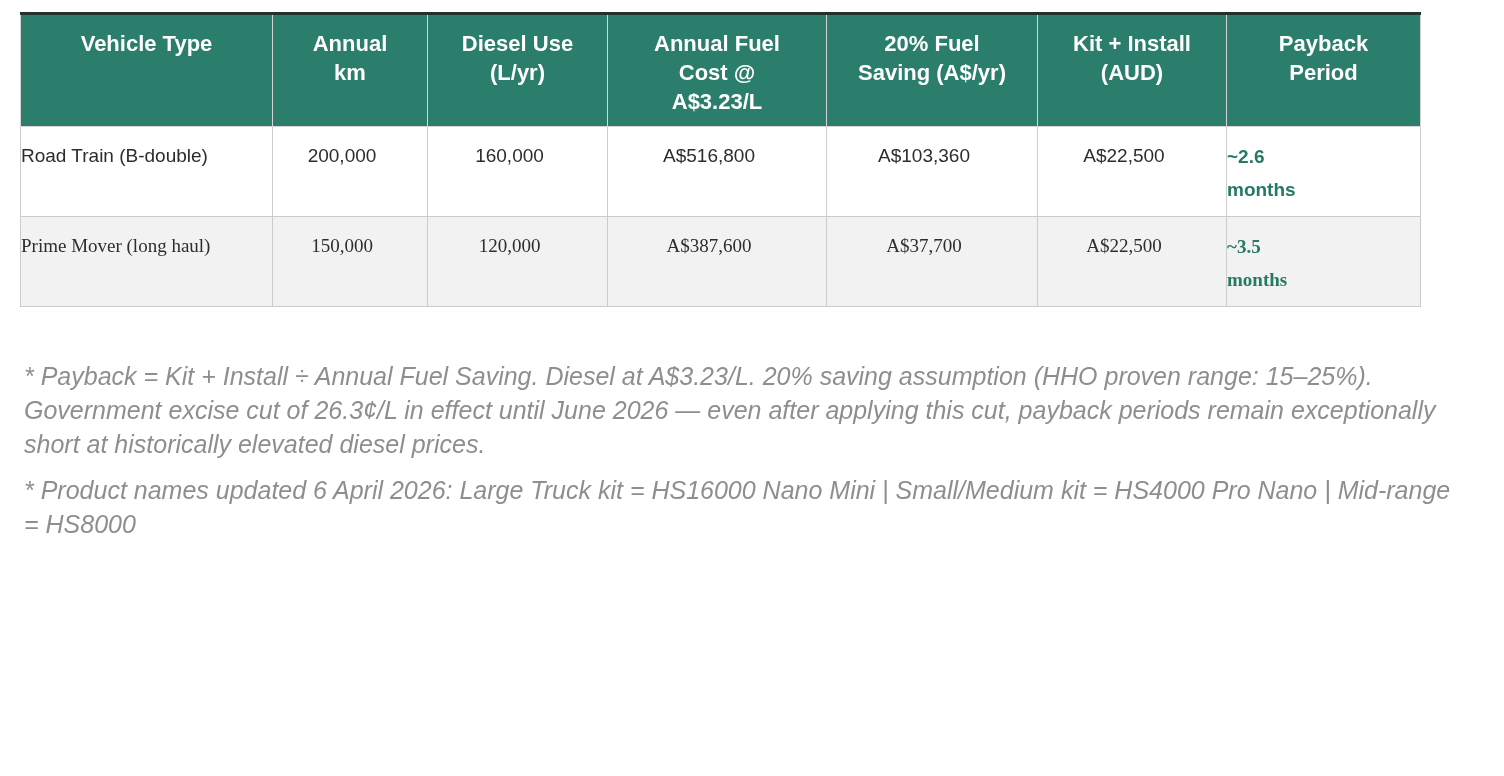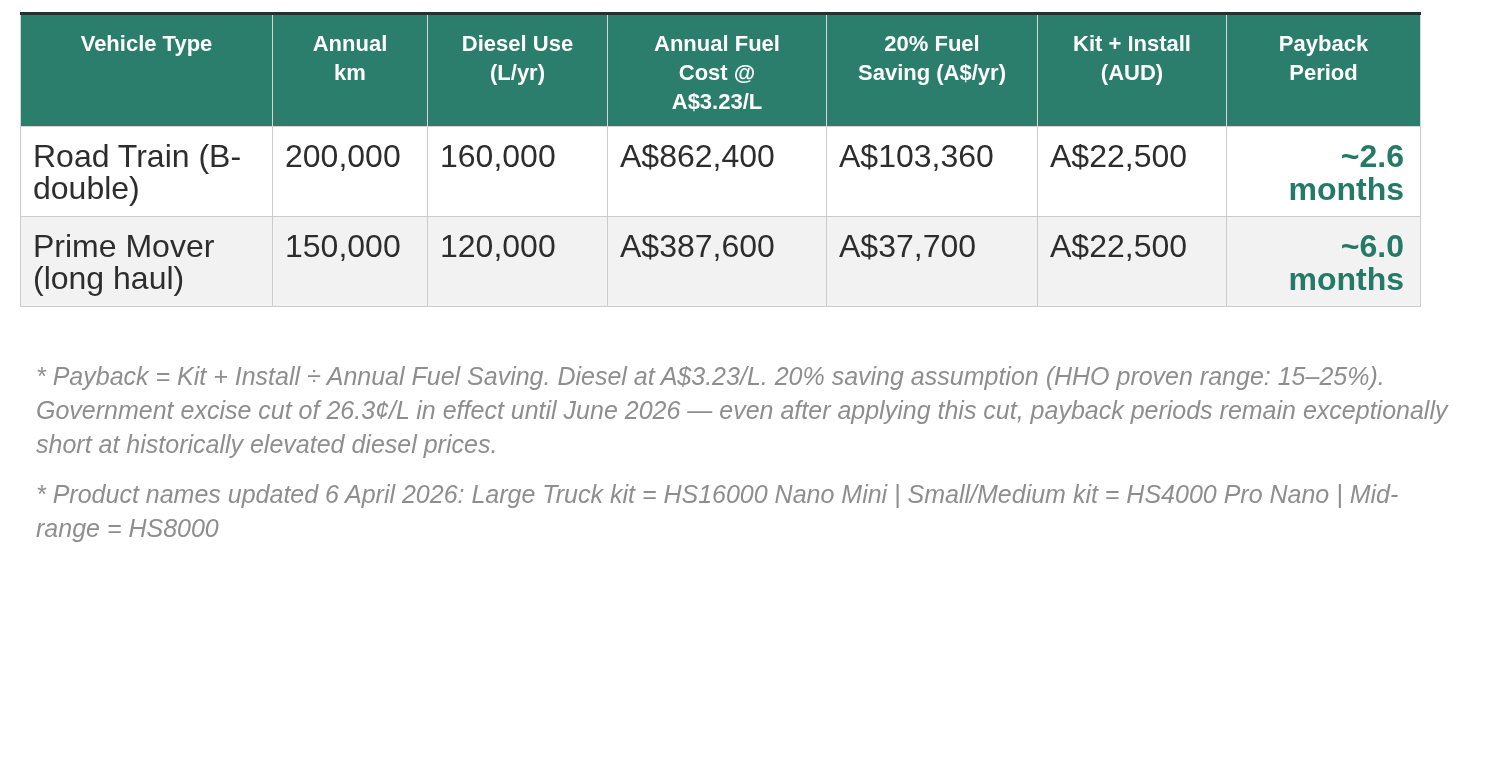"Road Train (B-double)" td { font-size: 32px -> 19px; padding: 13px 16px 10px 12px -> 13px 16px 10px 0 }
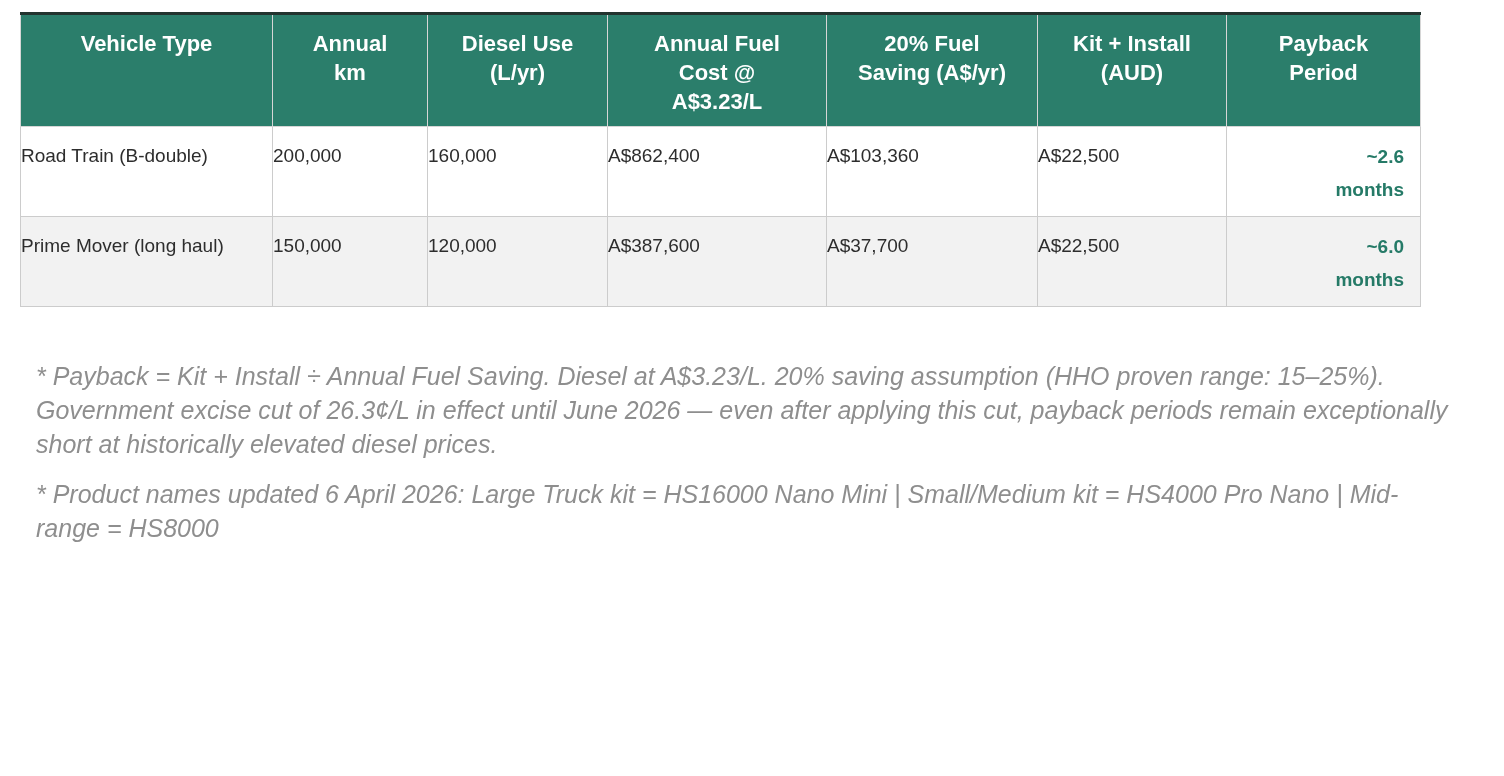"200,000" td.cell-num { text-align: left -> center }
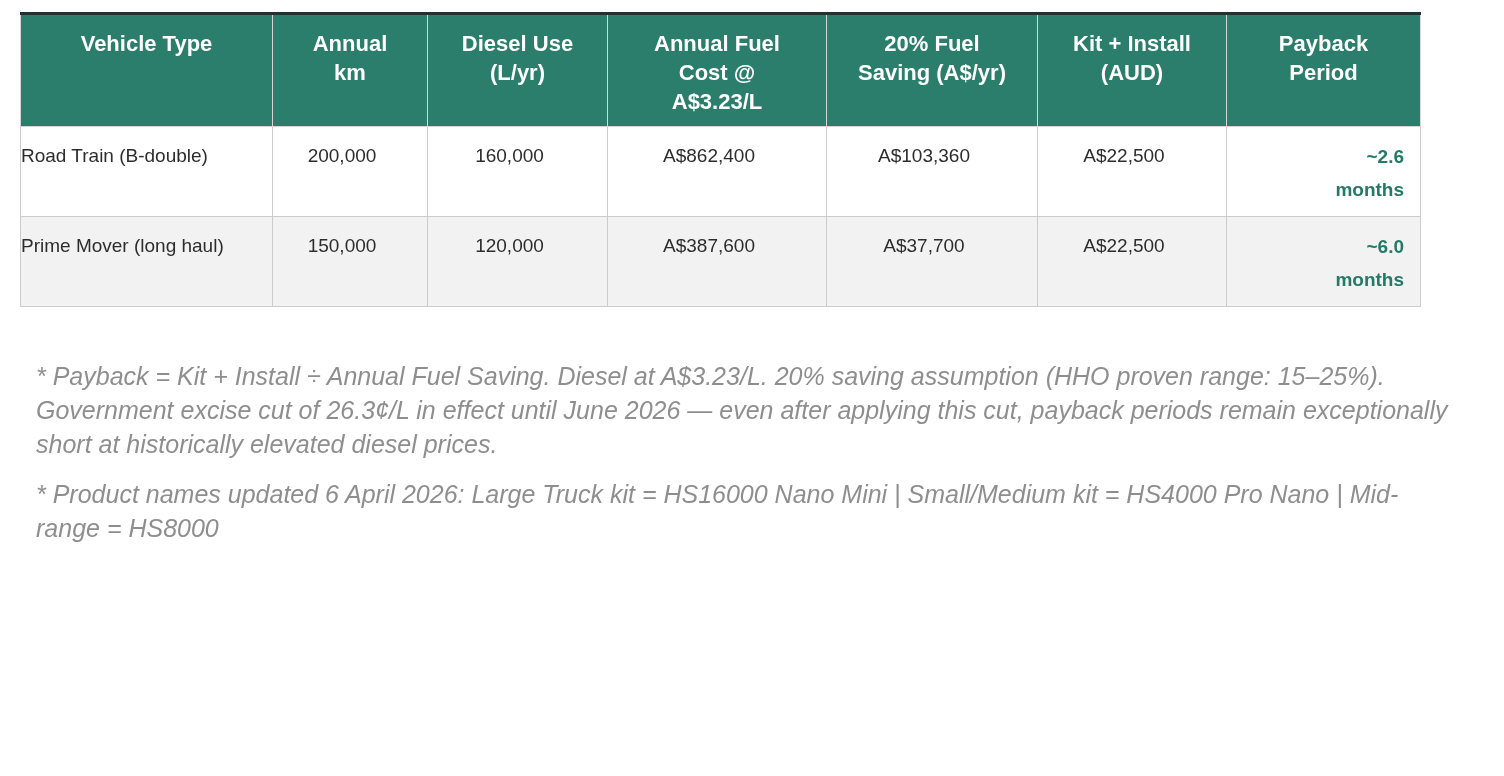"A$862,400" td.cell-num { text: A$862,400 -> A$516,800 }
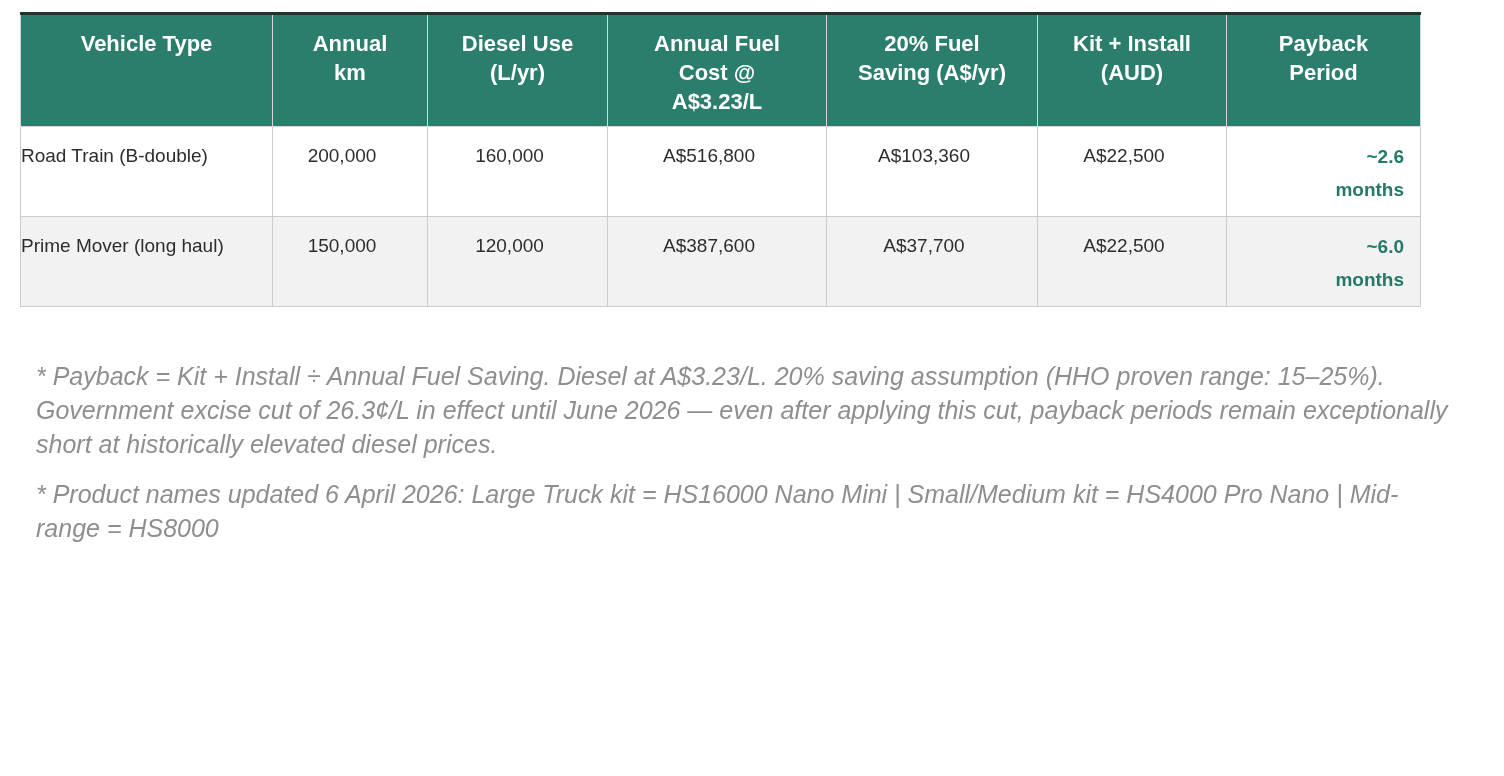"~2.6" td.cell-payback { text-align: right -> none }
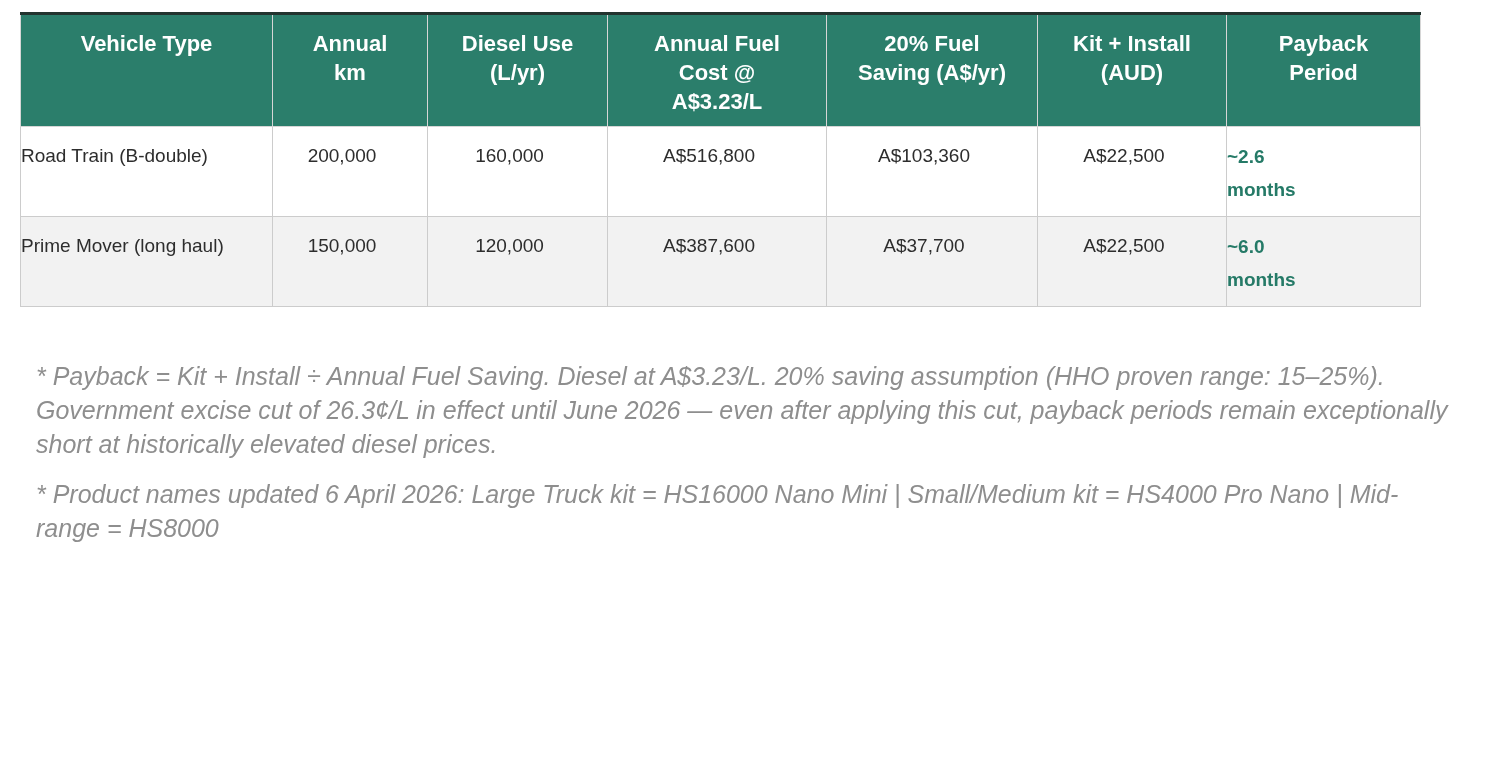"Prime Mover (long haul)" tr.row-even td { font-family: none -> Liberation Serif, serif }
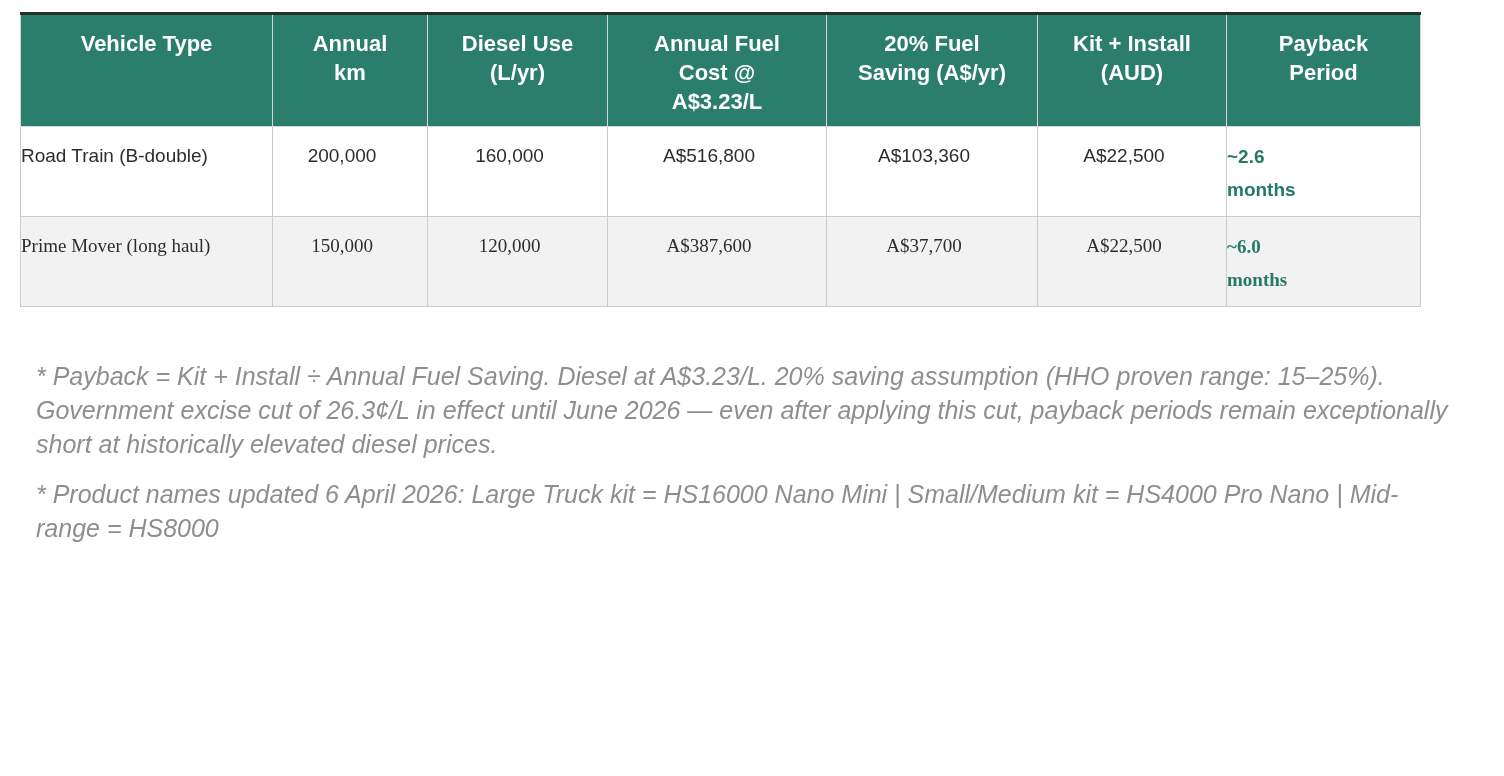"~6.0" div { text: 6.0 -> 3.5 }
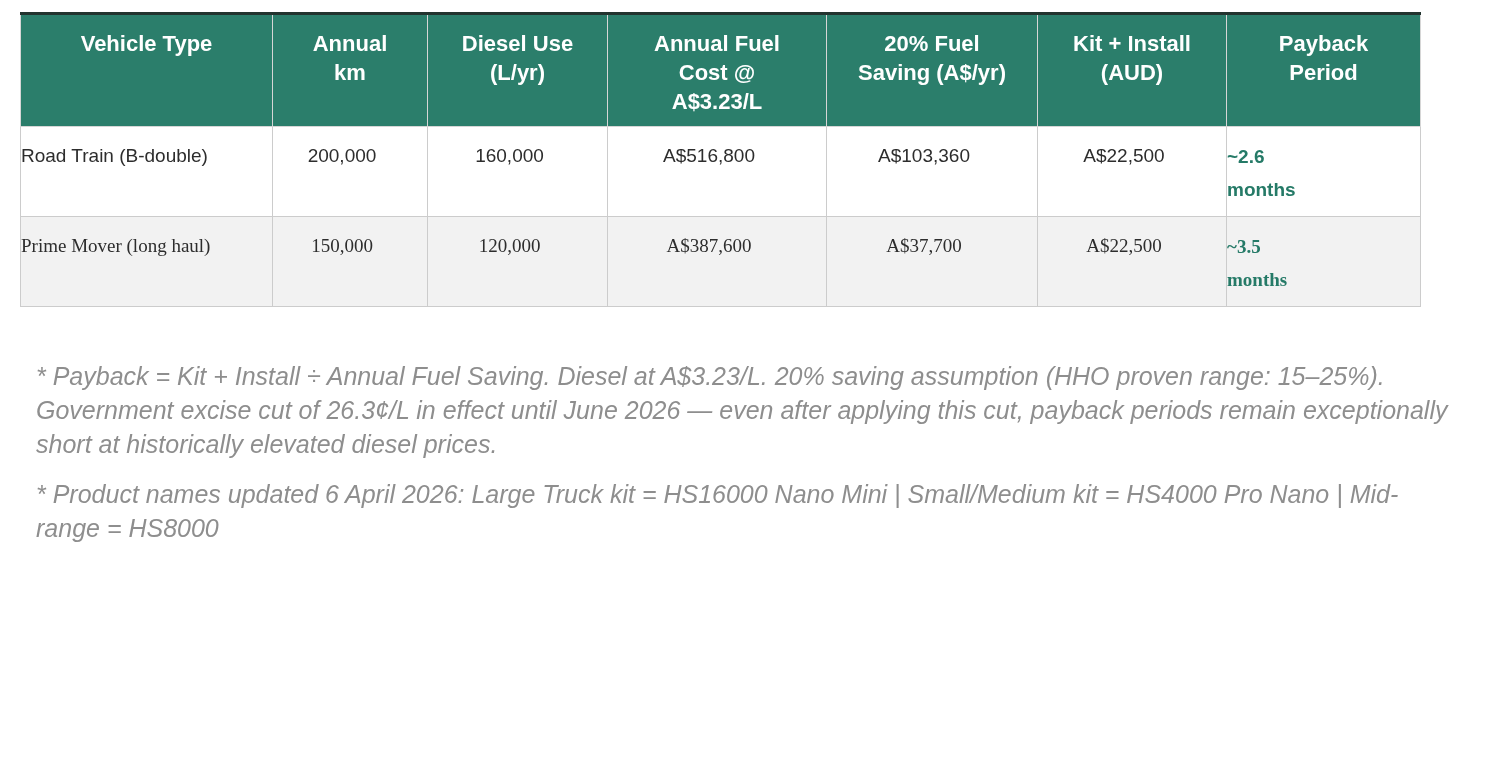"* Payback = Kit +" .footnotes p { margin: 16px -> 4px }
